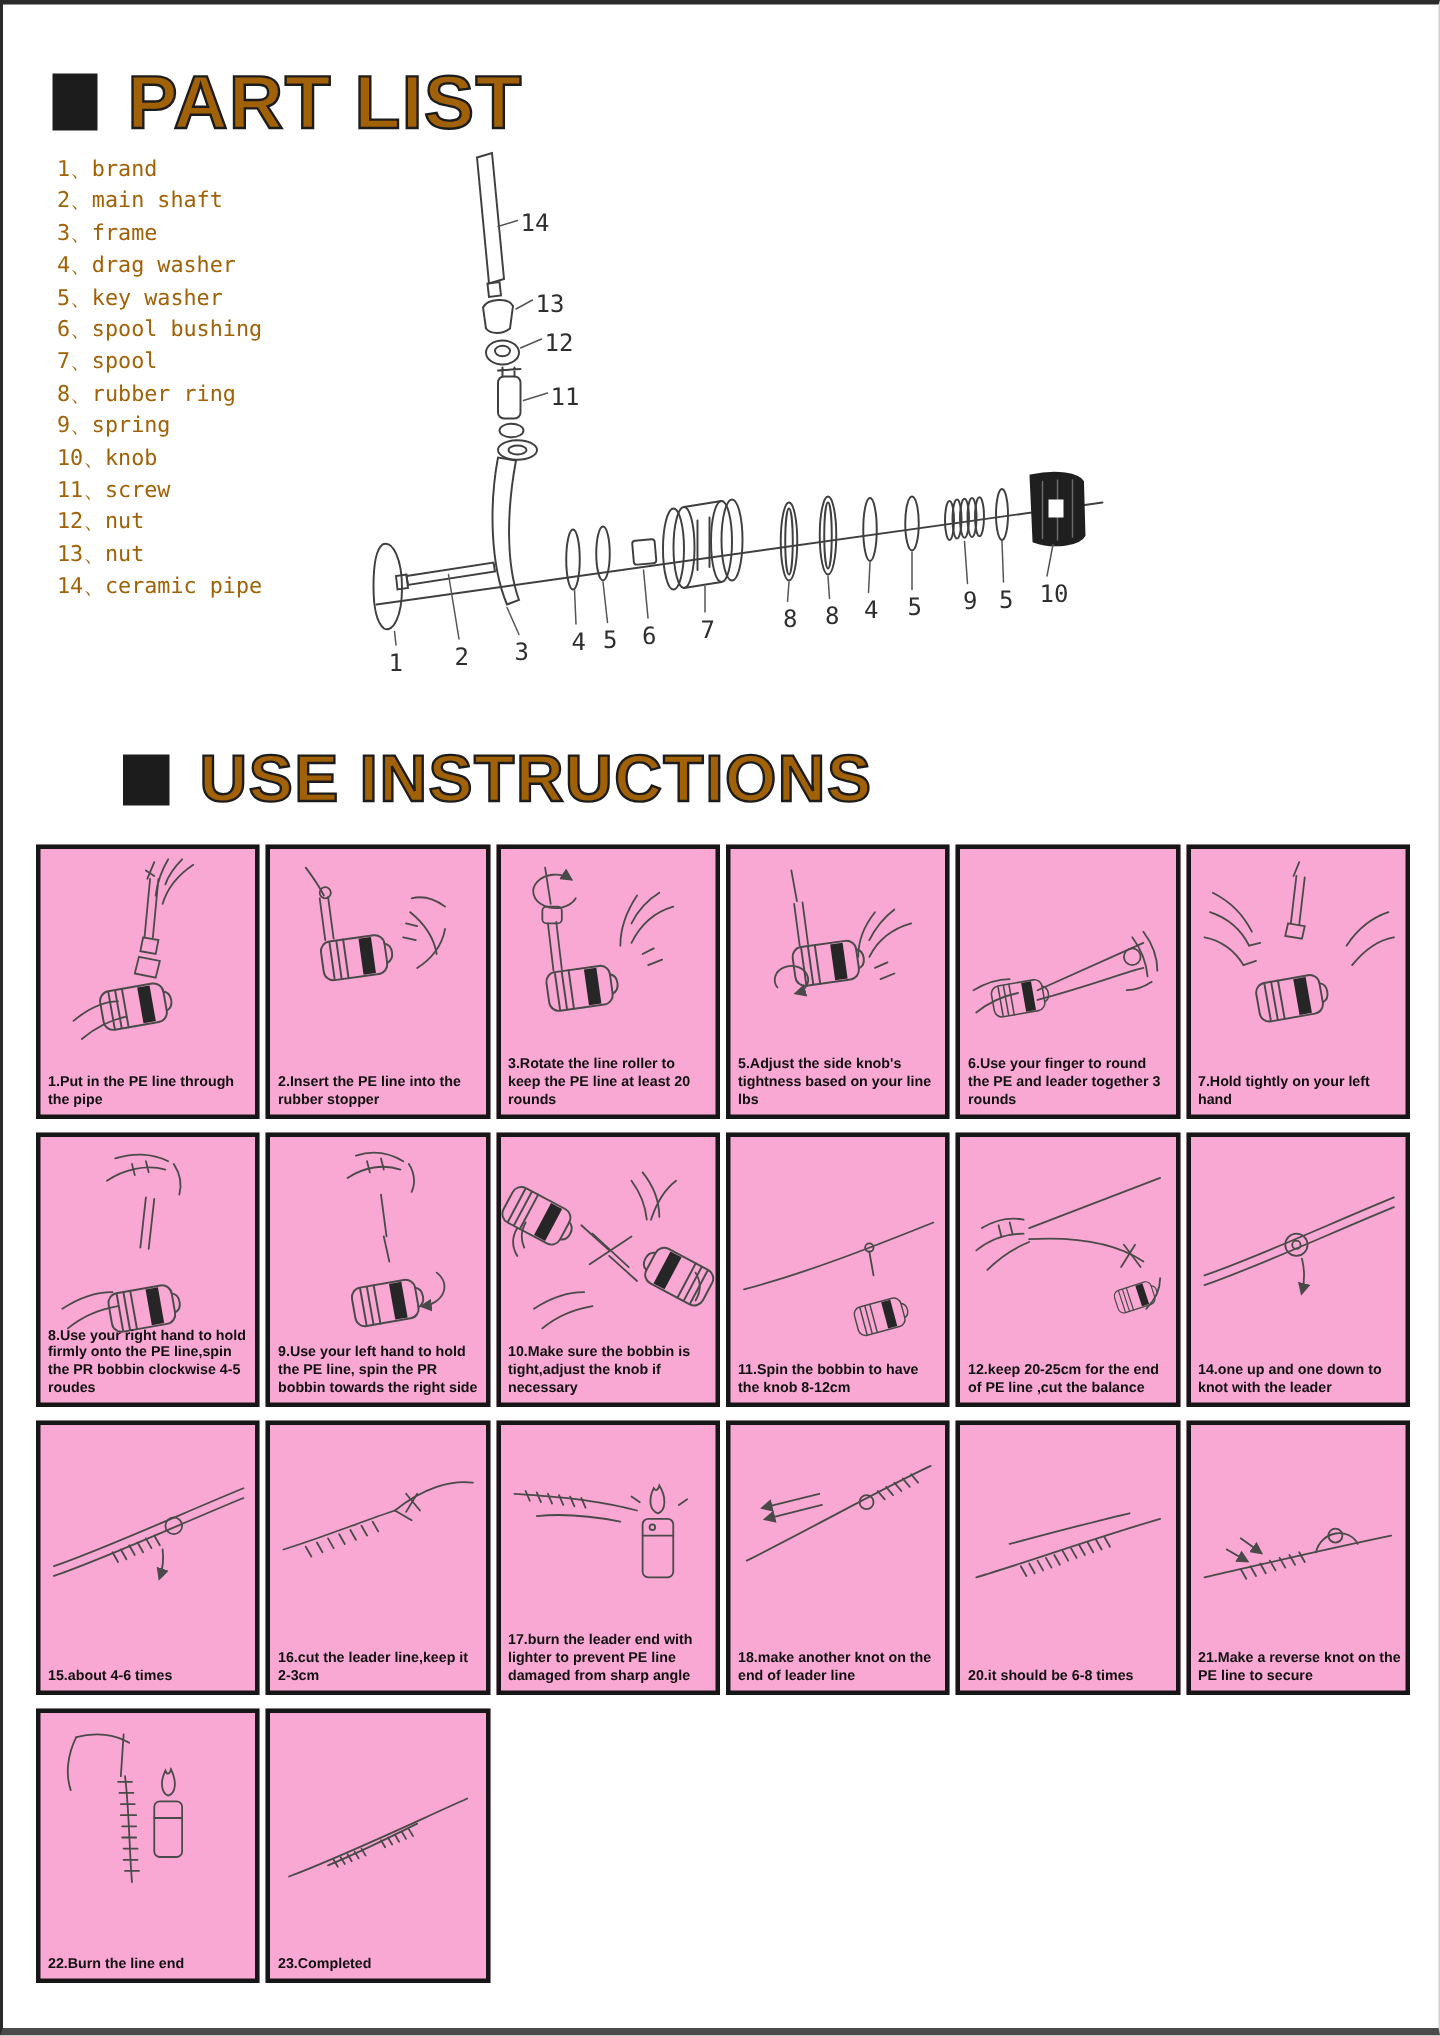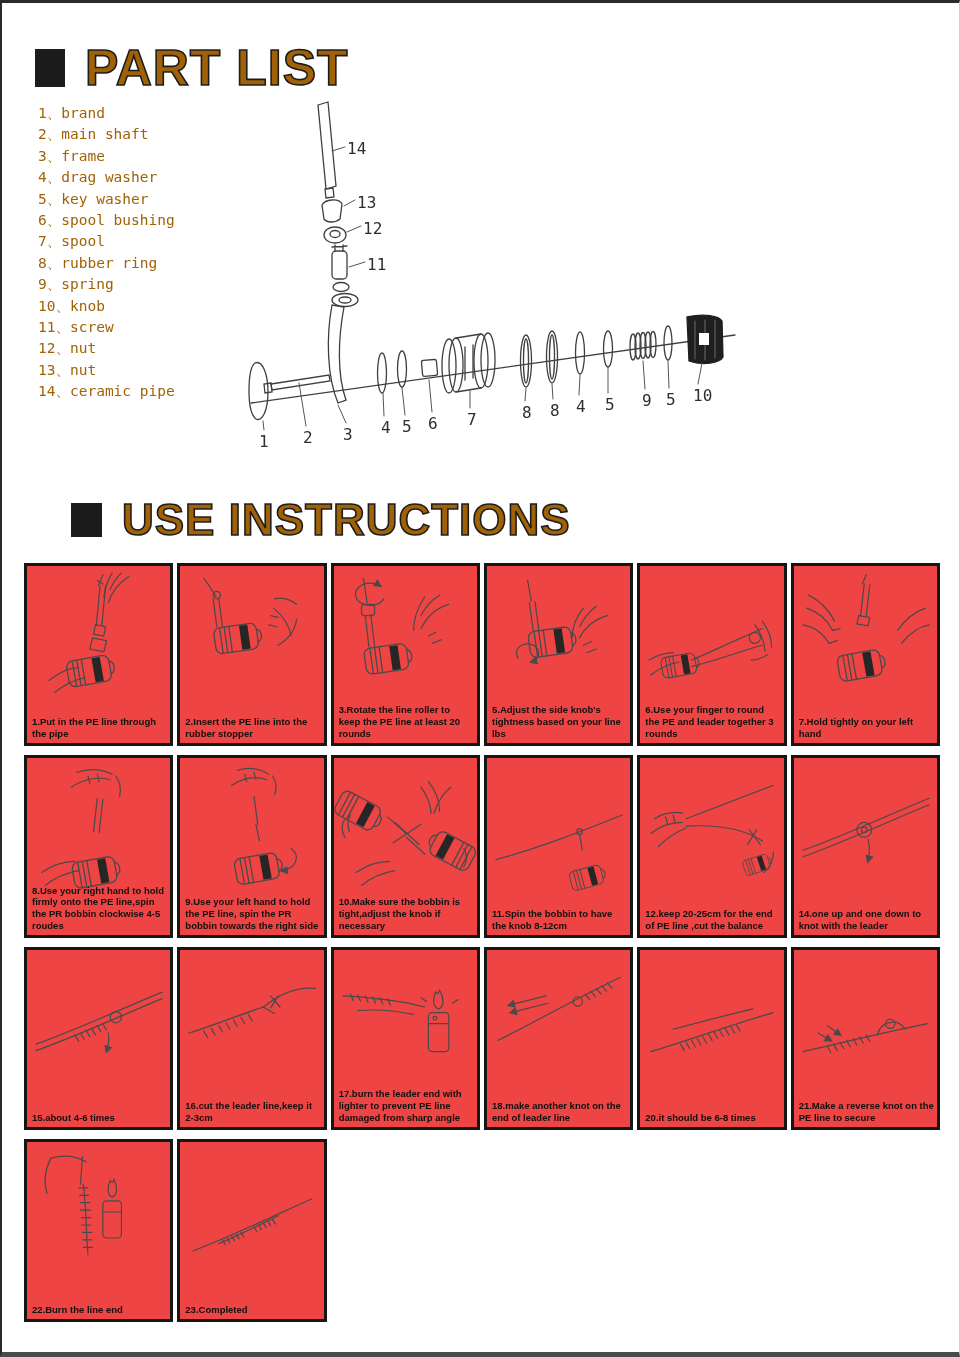"USE INSTRUCTIONS" #use-title { left: 29px -> 40px }
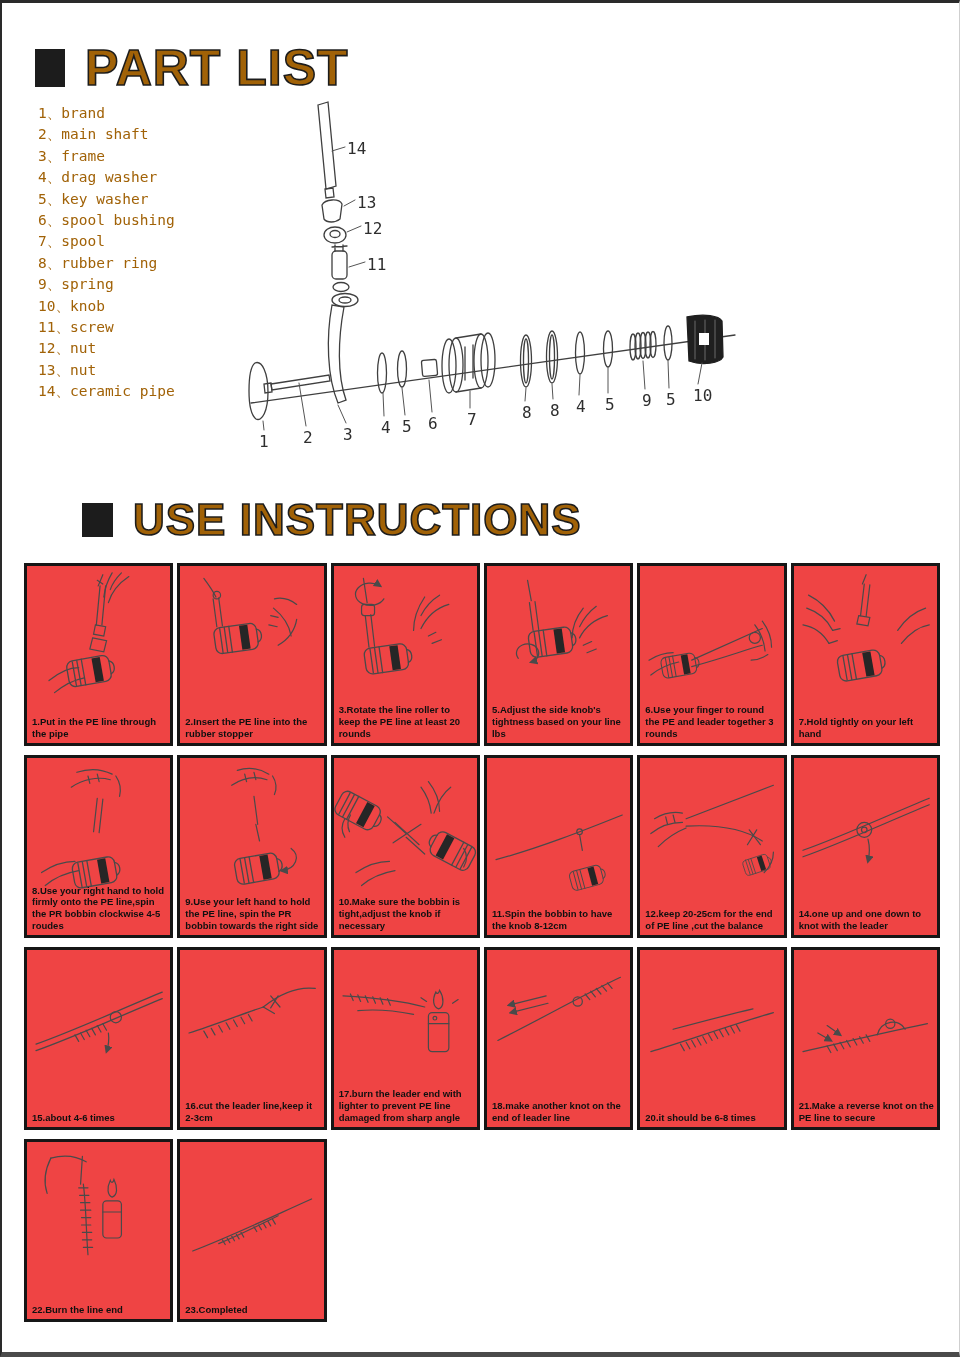"3.Rotate the line roller to" .panel { background: #ef4444 -> #f9a8d4 }
